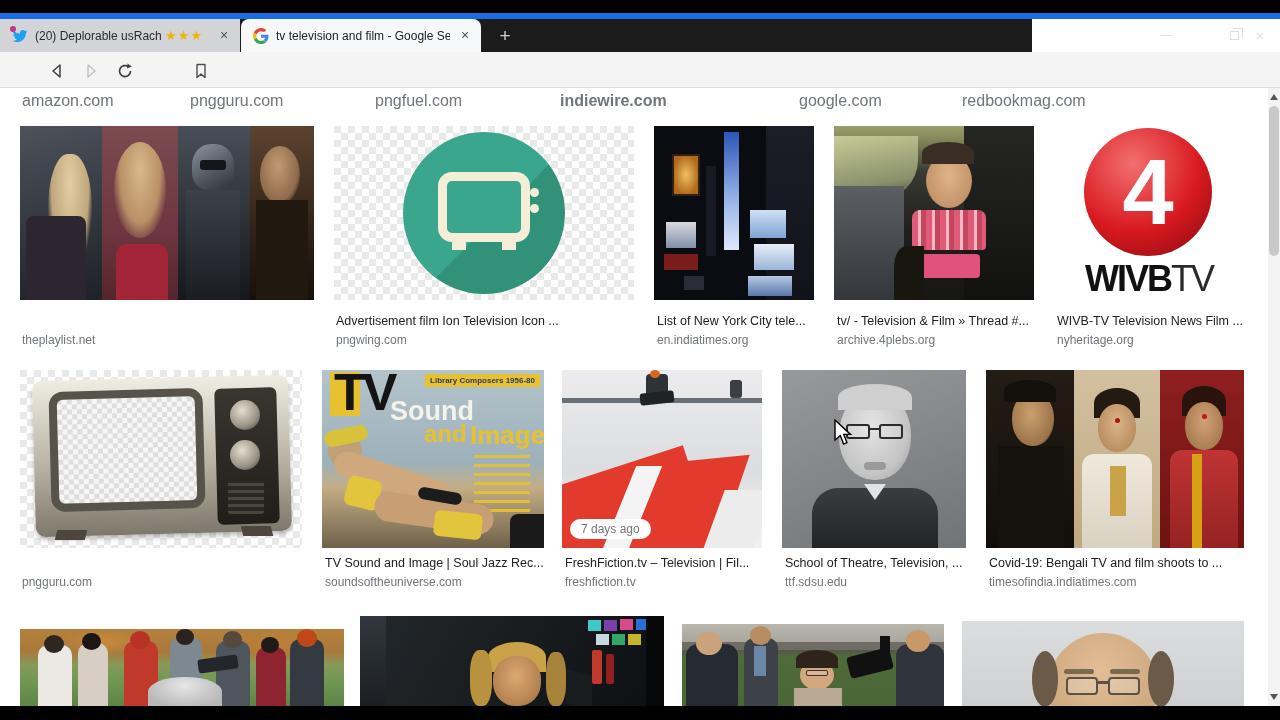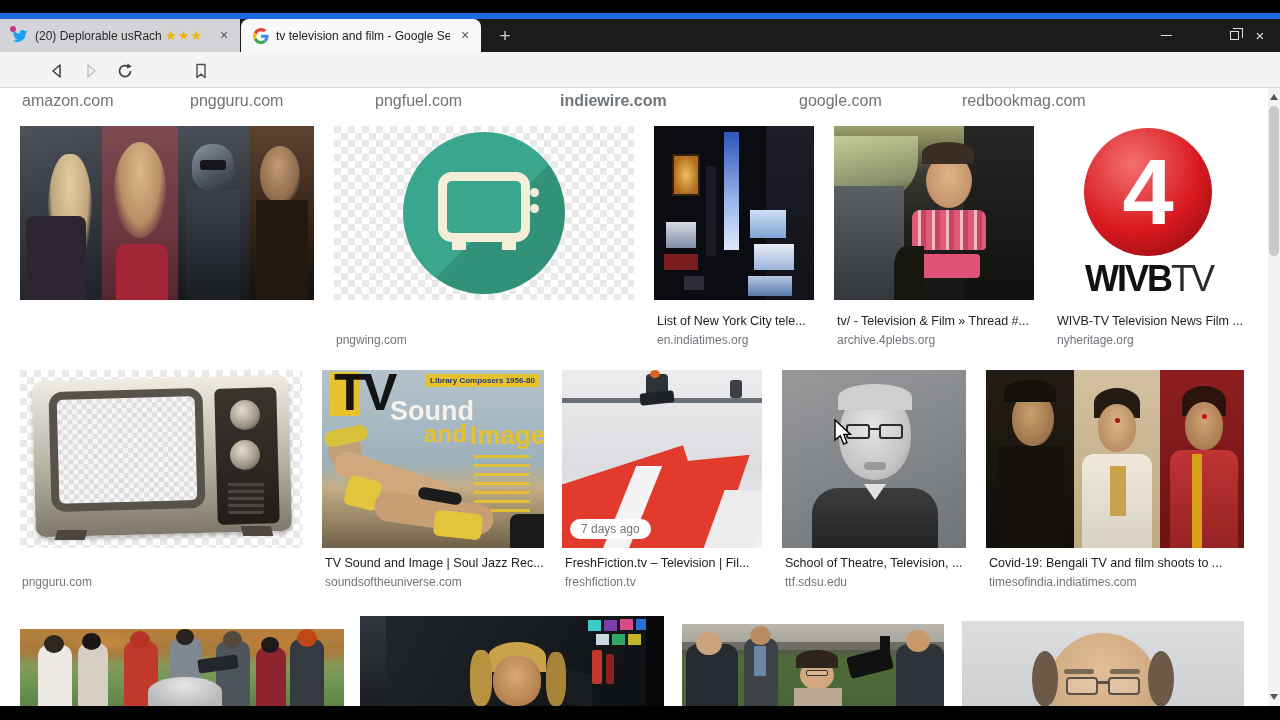"(20) Deplorable usRach ★★★" .tabstrip { width: 1280px -> 1032px }
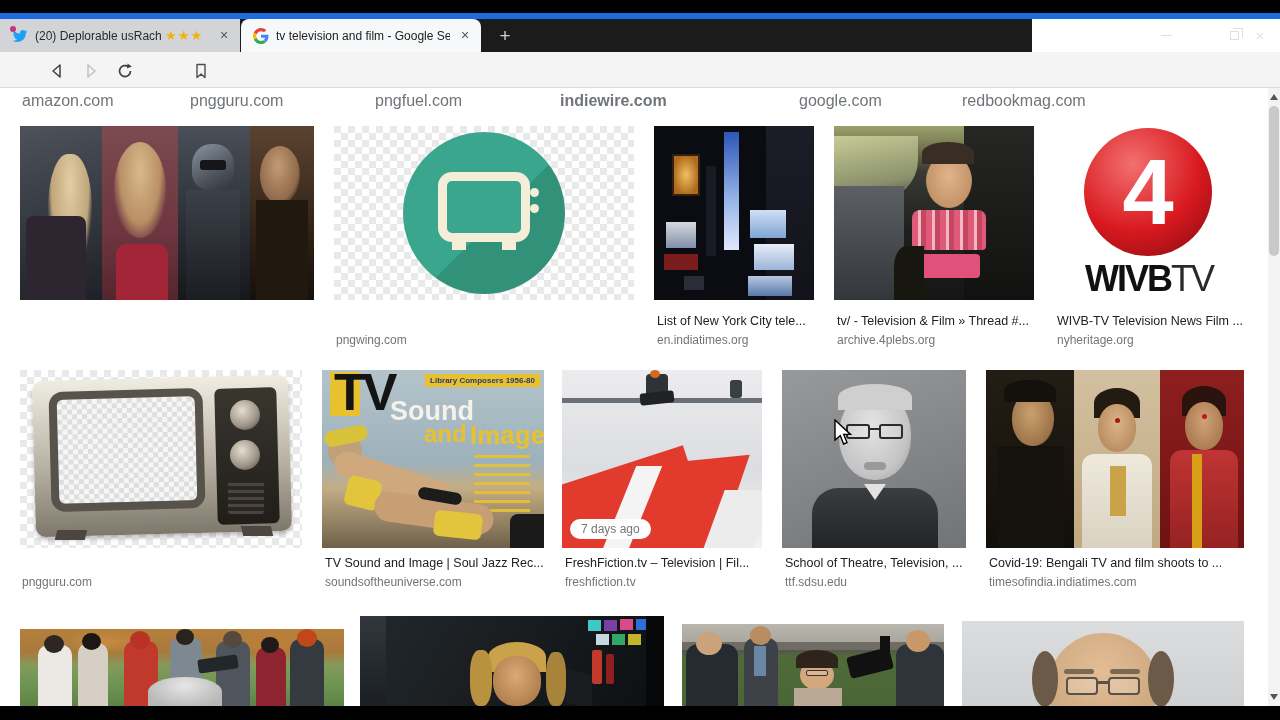"Advertisement film Ion Television Icon" div.cap-t { html: none -> <div>Advertisement film Ion Television Icon ...</div> }
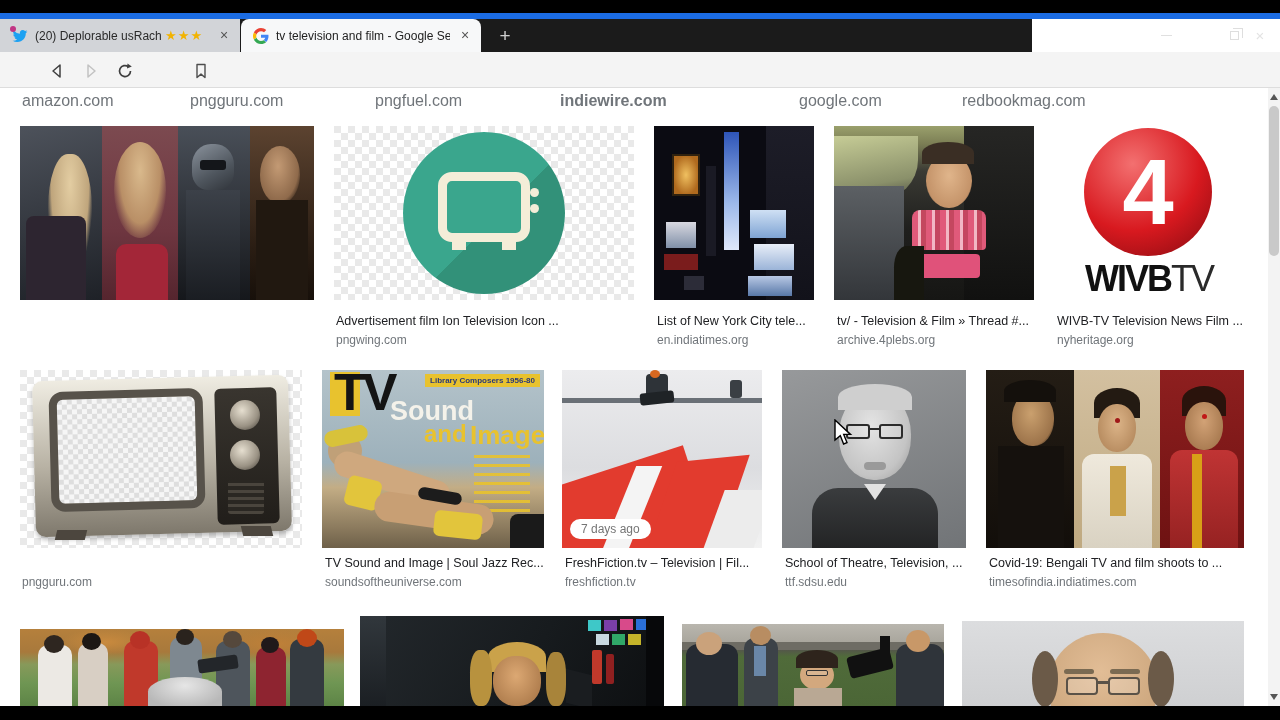"theplaylist.net" div.cap-d { html: none -> <div>theplaylist.net</div> }
